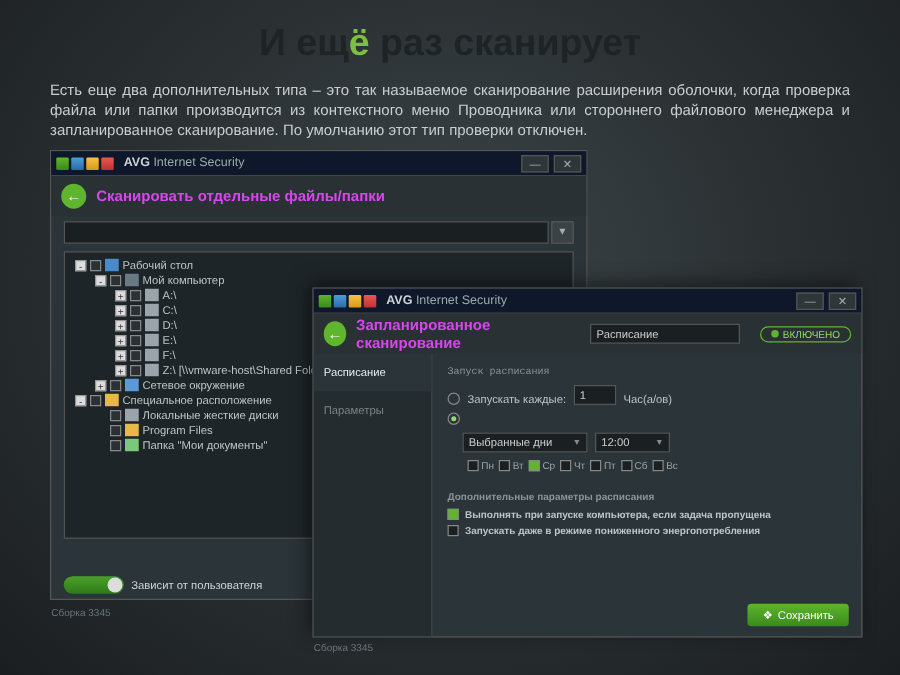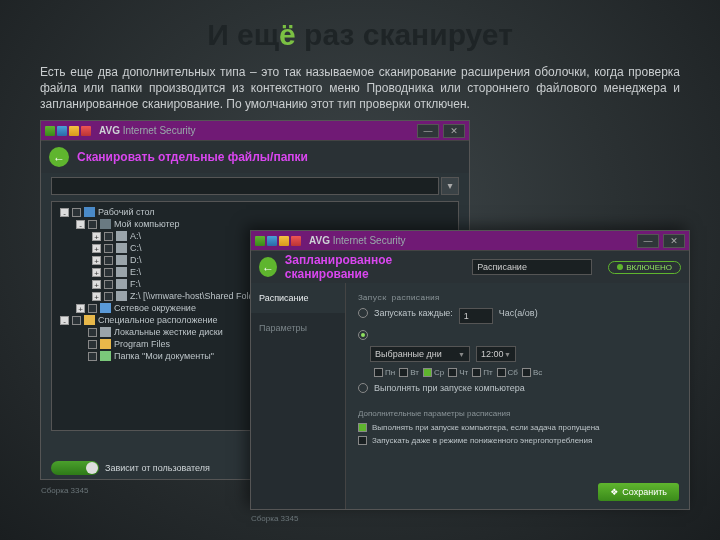"AVG Internet Security" .win-titlebar { background: #701a75 -> #0f172a }
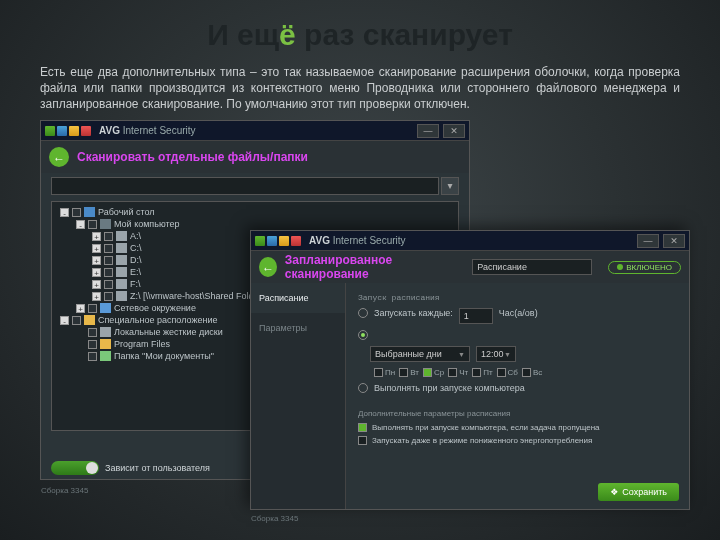"Запускать каждые:" .row { align-items: flex-start -> flex-end }
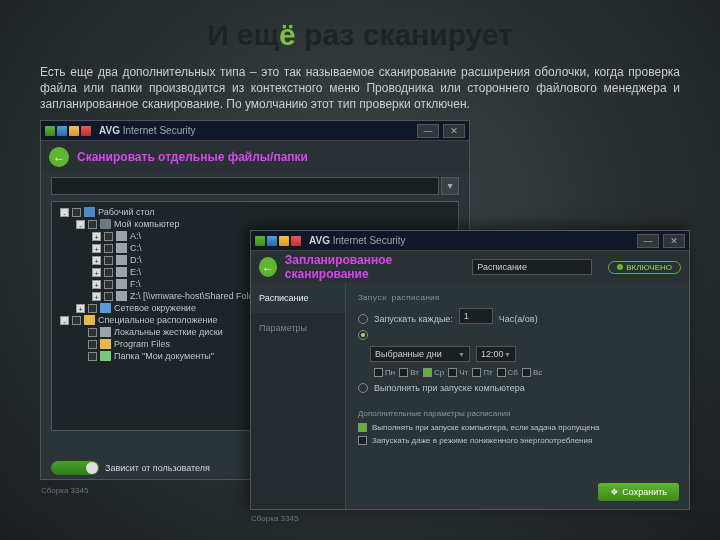"12:00" div.sel { width: 40px -> 60px }
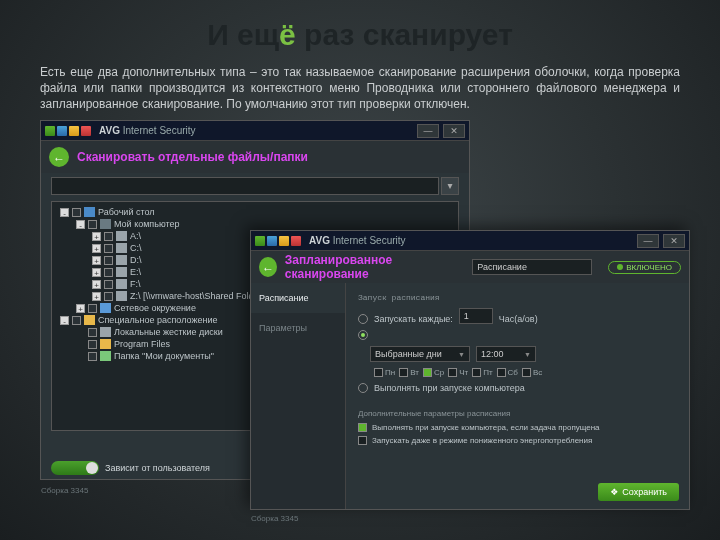"Выполнять при запуске компьютера" div.row { html: <div> <span></span> <span>Выполнять при запуске компьютера</span> </div> -> none }
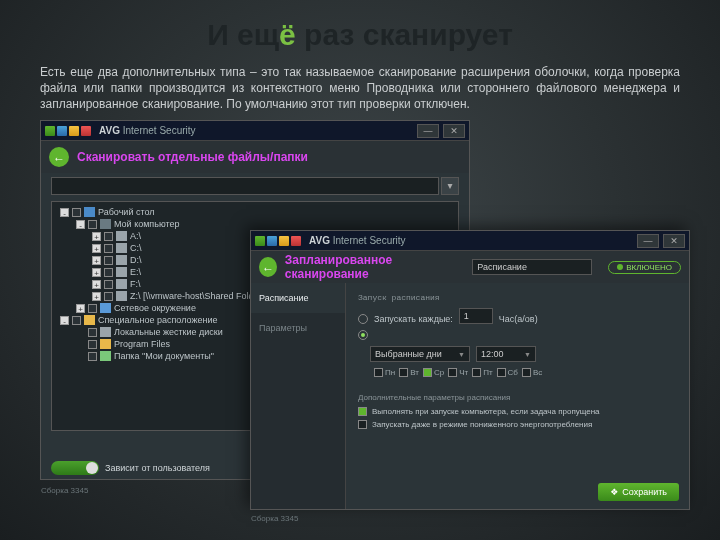"Дополнительные параметры расписания" .subsection { font-weight: none -> bold }
